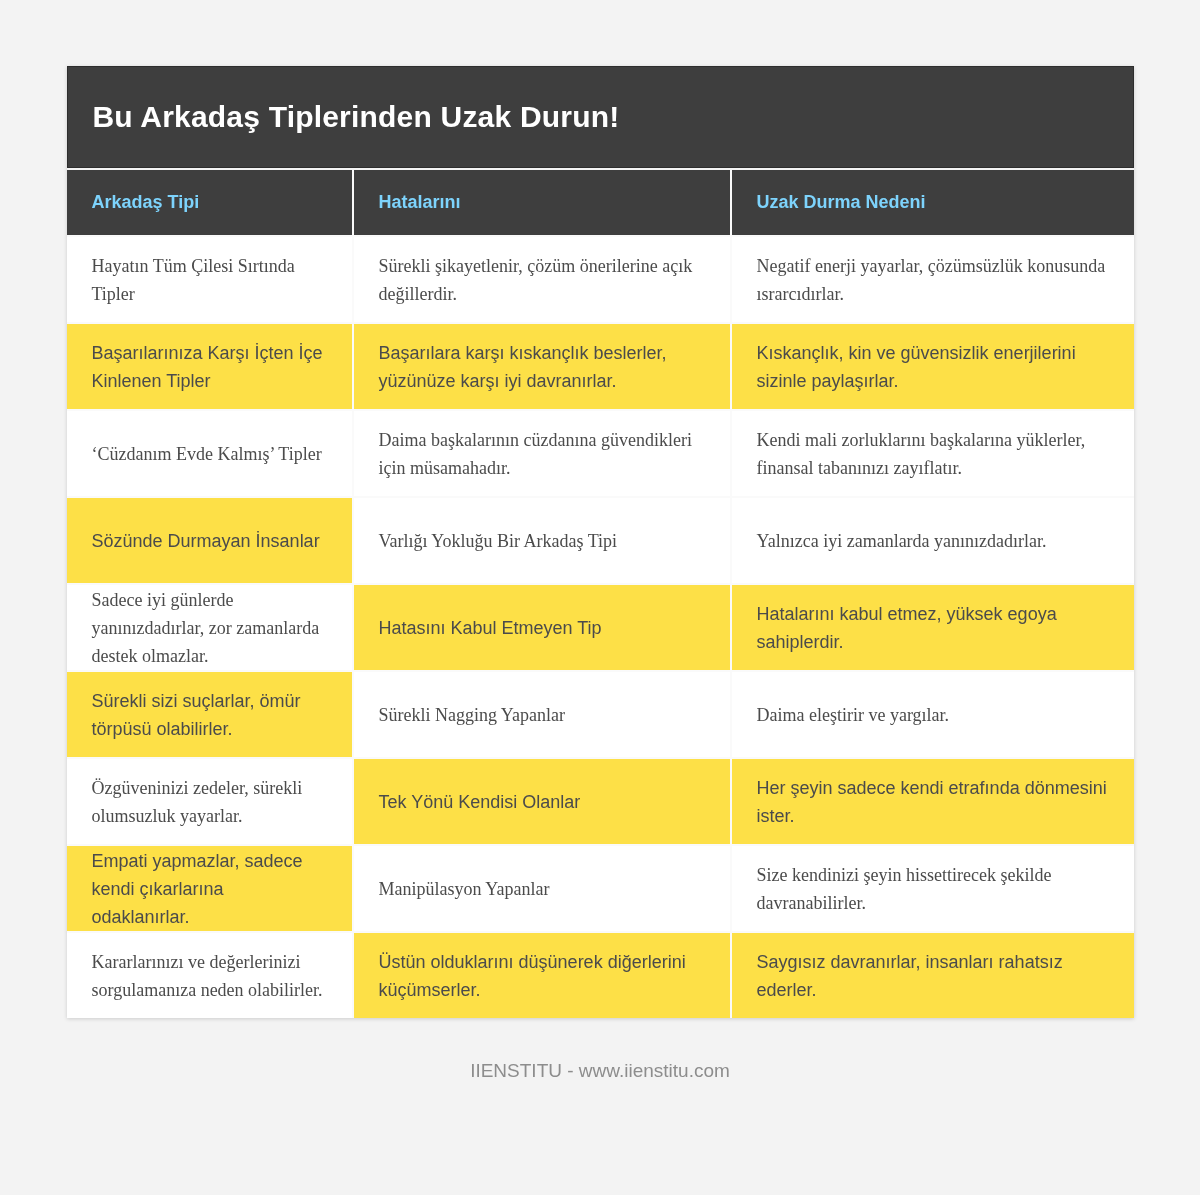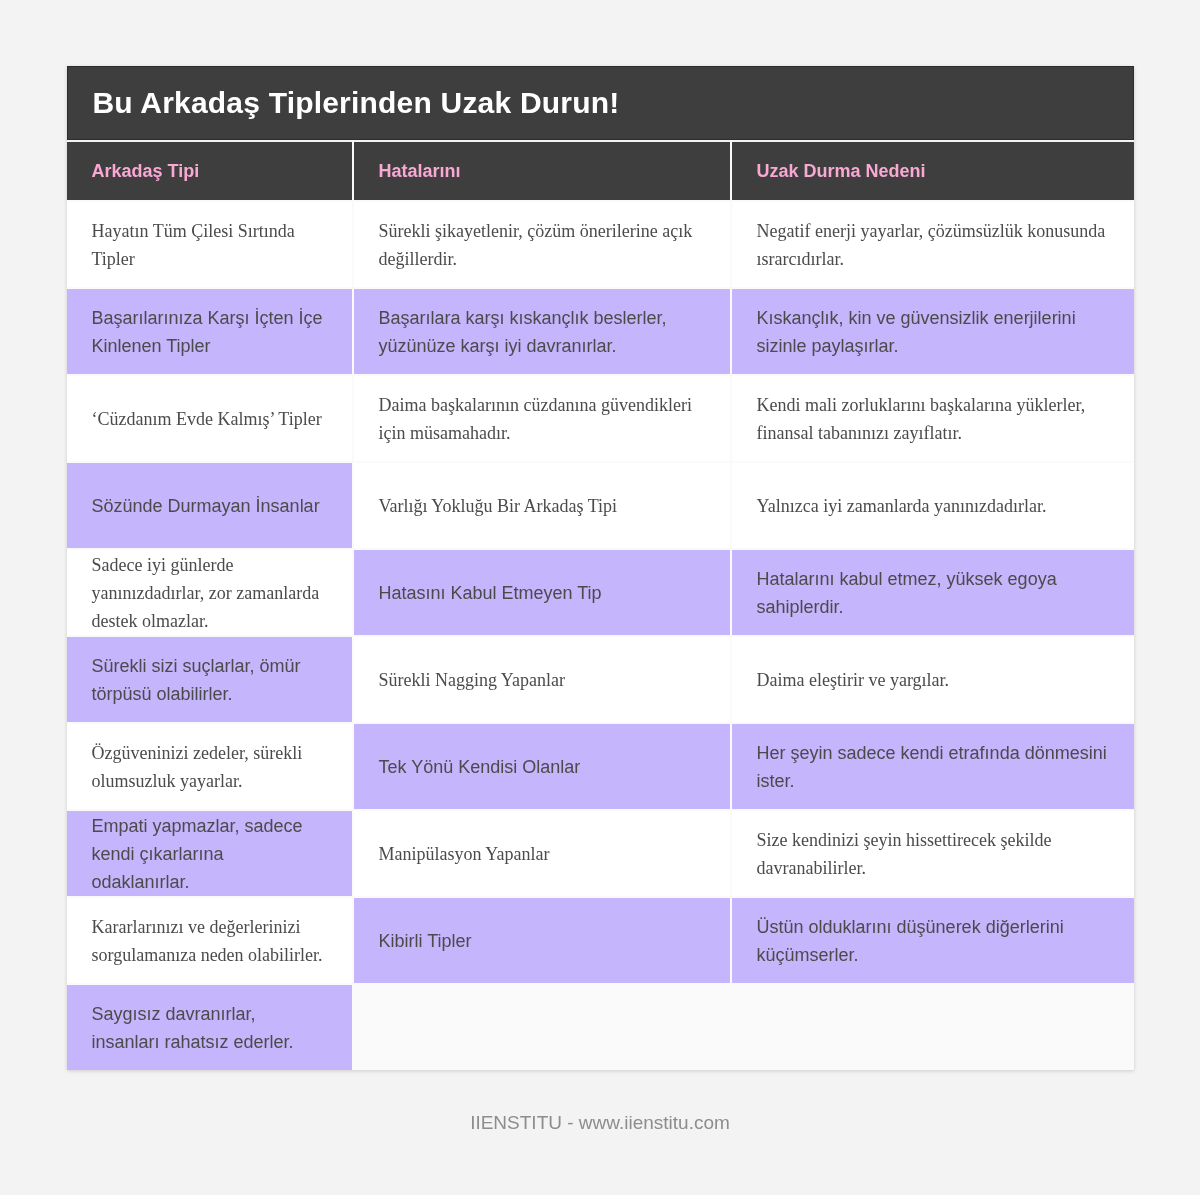"Bu Arkadaş Tiplerinden Uzak Durun!" .title-bar { height: 74px -> 102px }
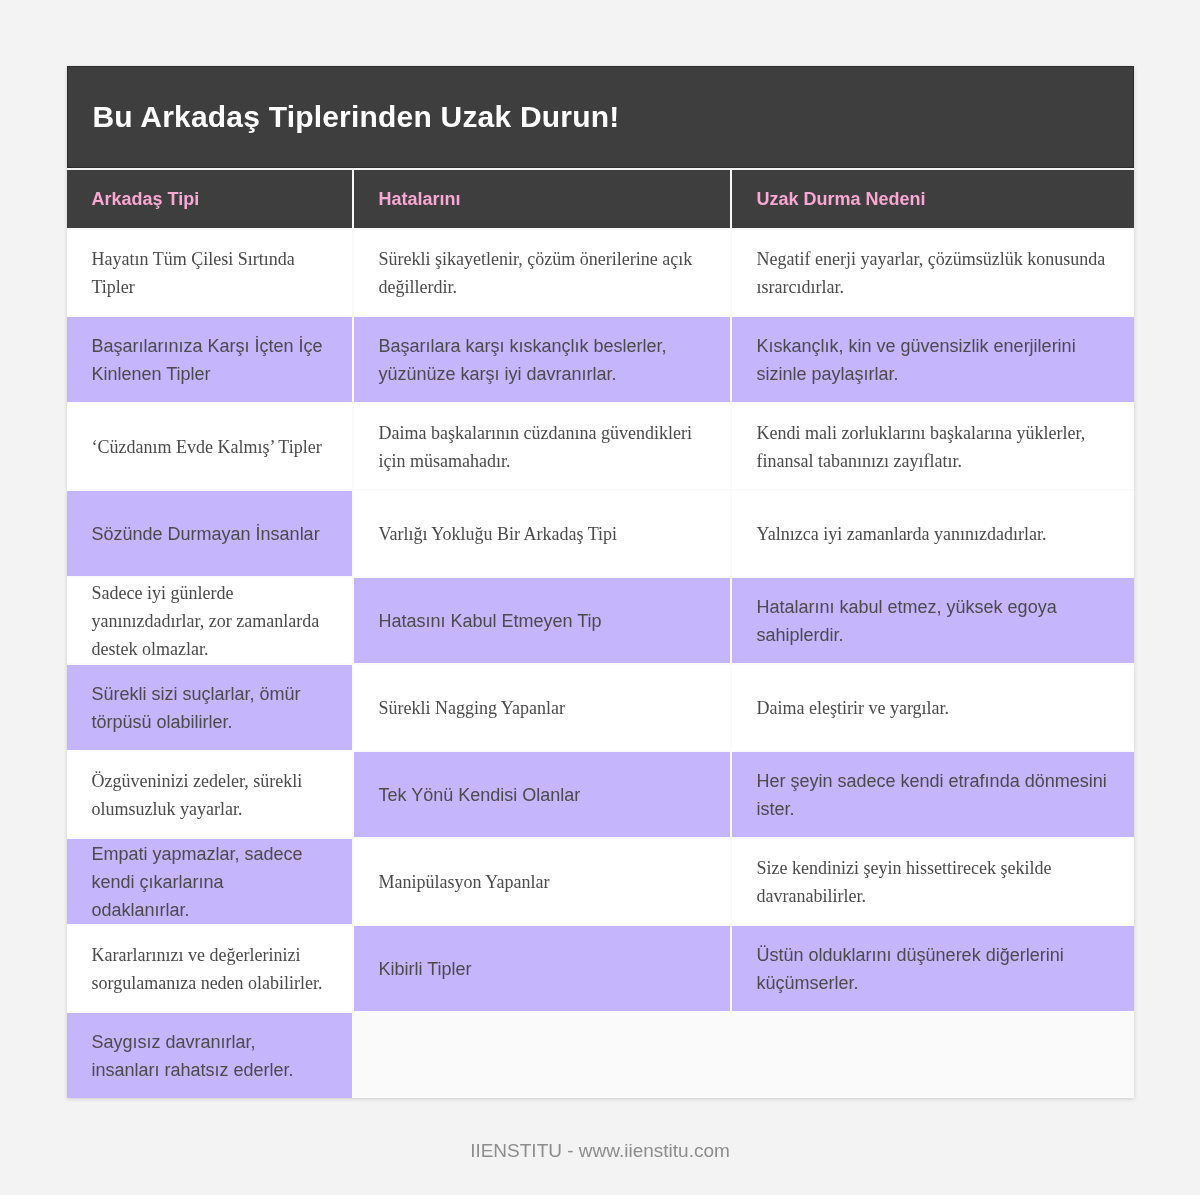"Arkadaş Tipi" .th { color: #f9a8d4 -> #7dd3fc; height: 58px -> 65px }
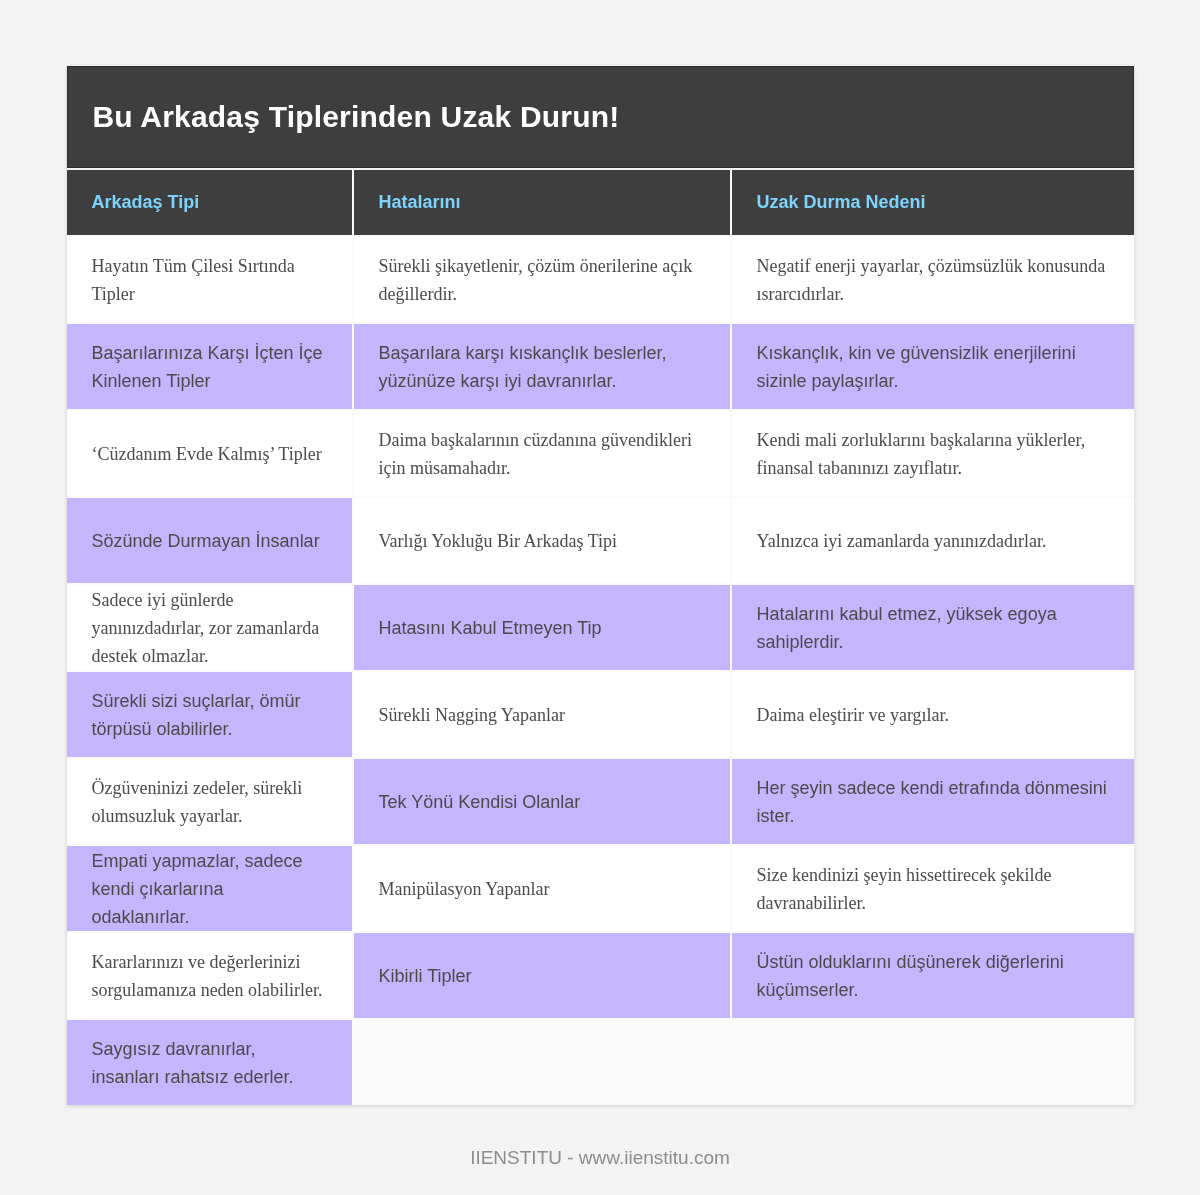"Başarılarınıza Karşı İçten İçe Kinlenen" .row-gray { background: #c4b5fd -> #fde047 }
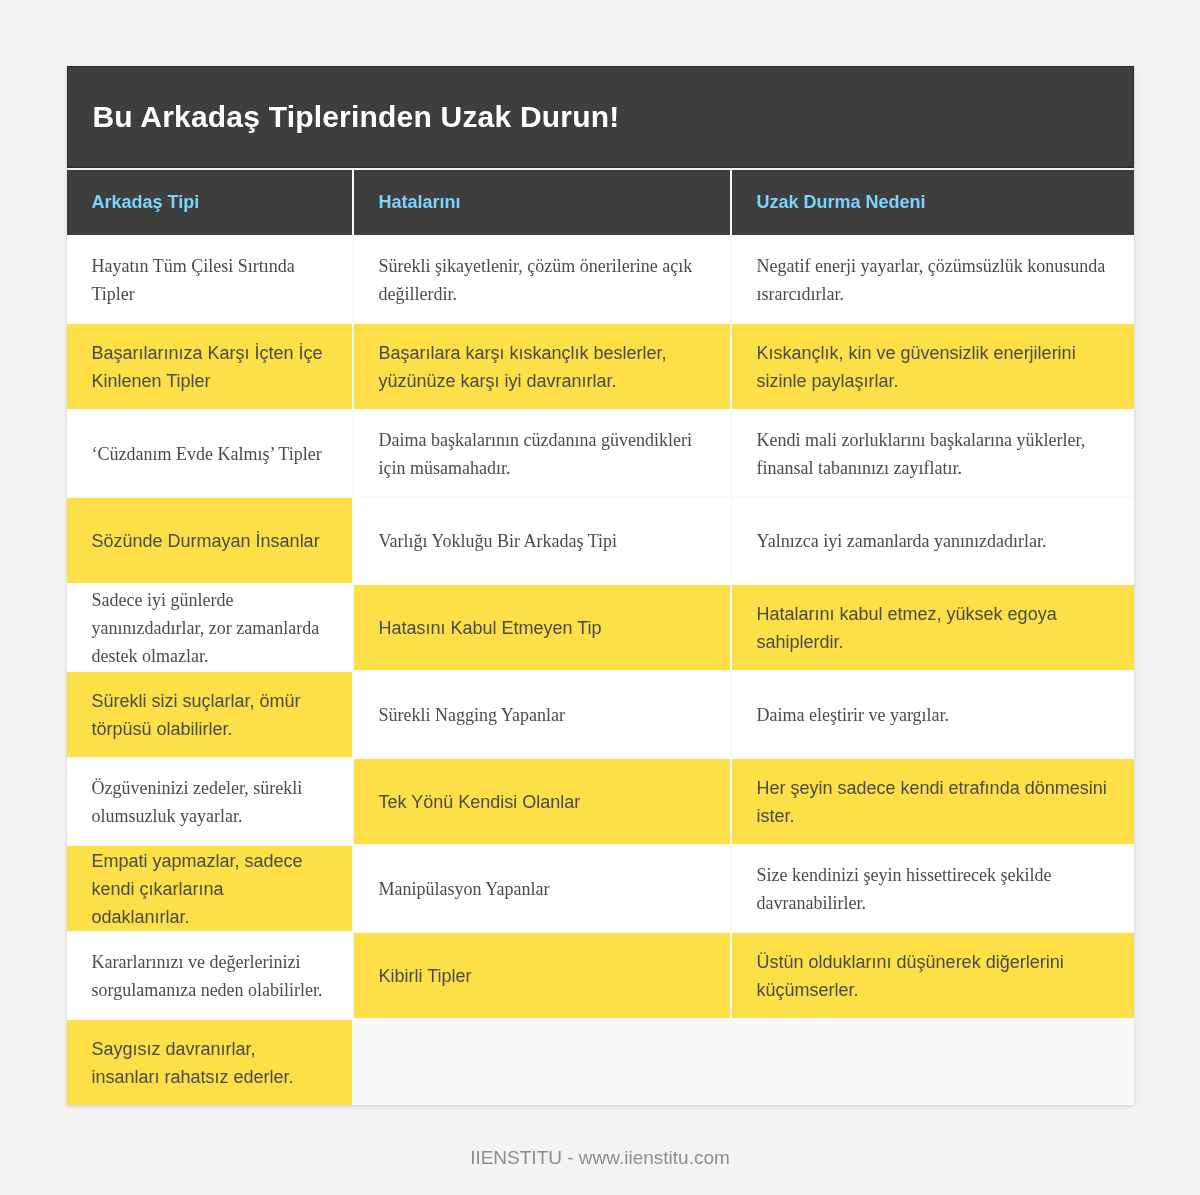"Kibirli Tipler" div.td { html: <div>Kibirli Tipler</div> -> none }
